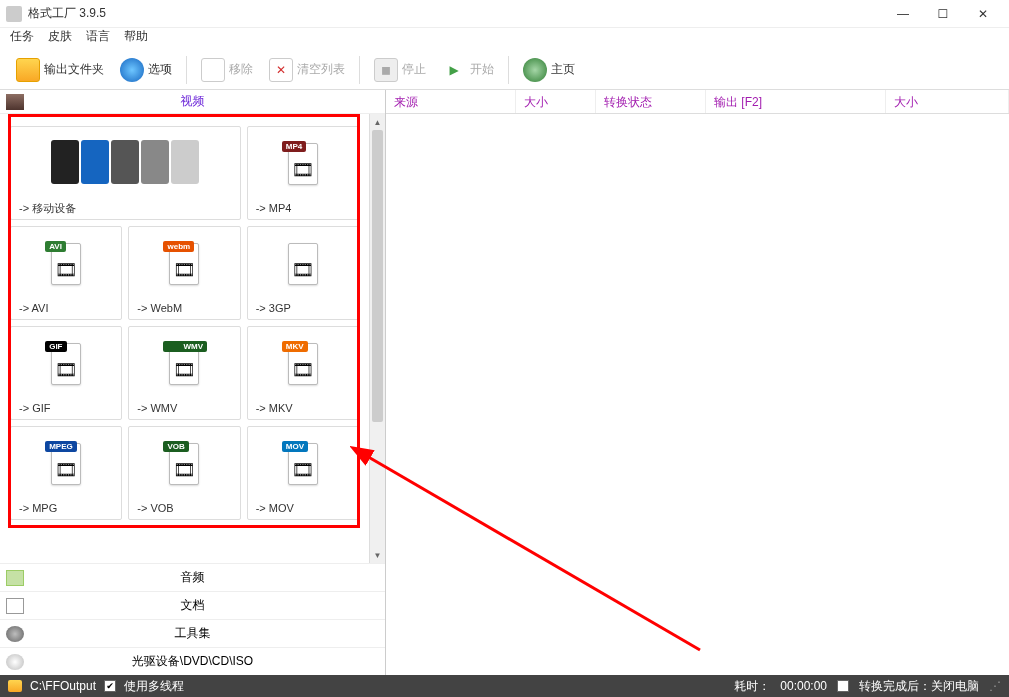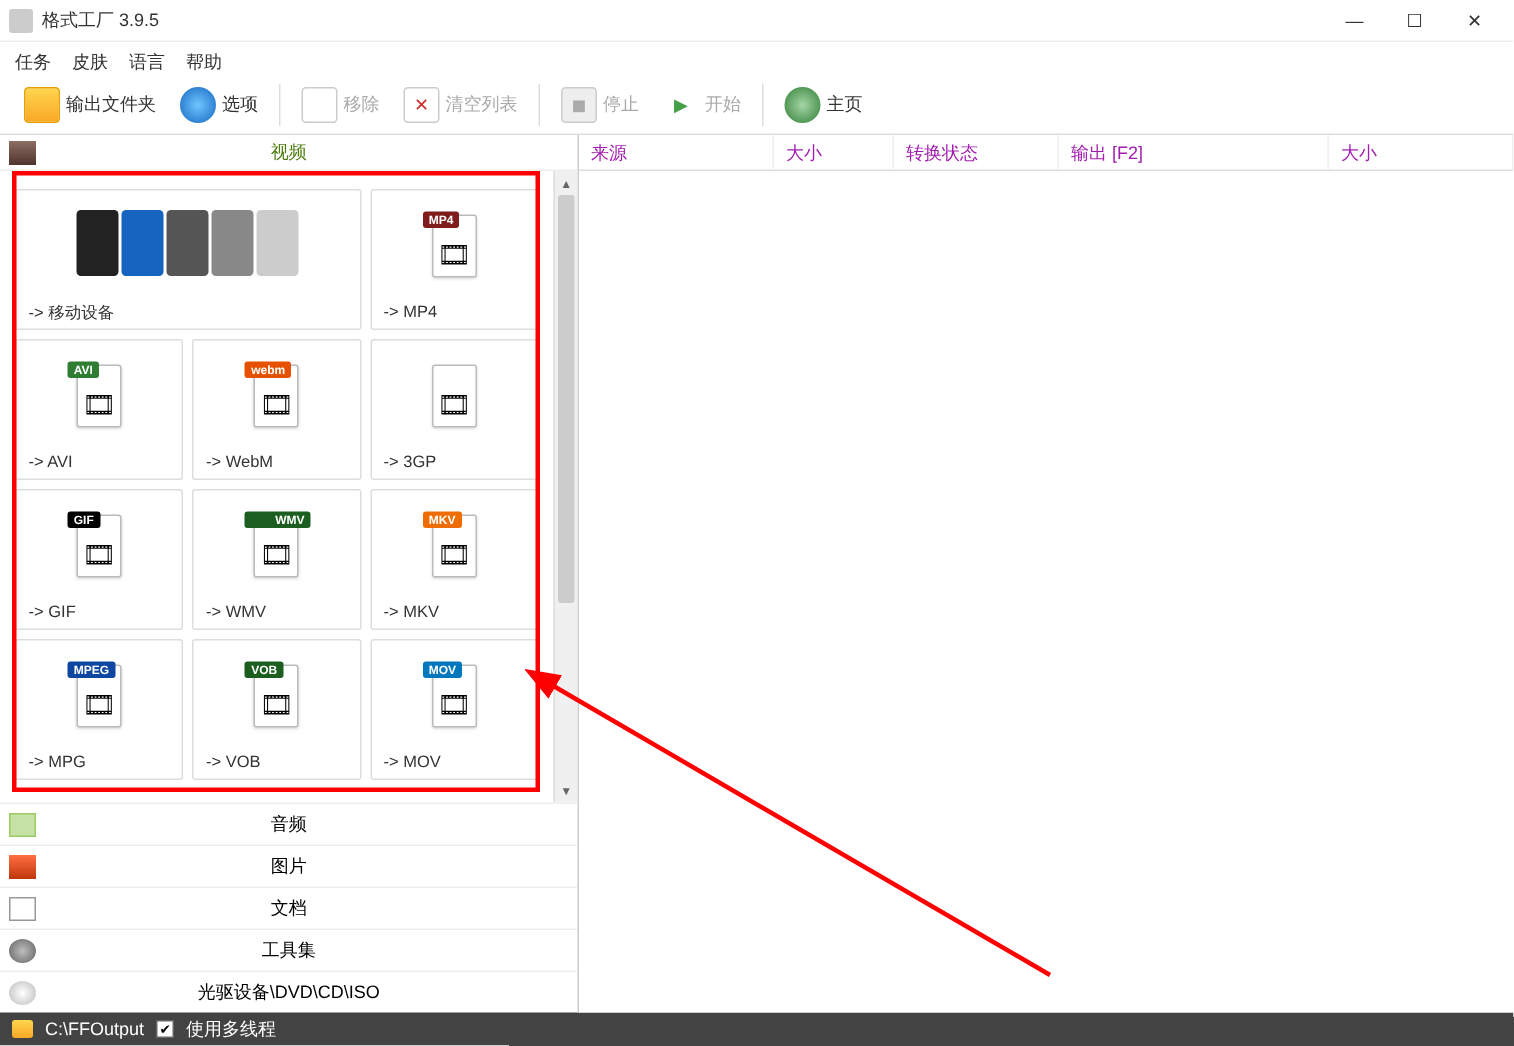"任务" .menubar { align-items: flex-end -> flex-start }
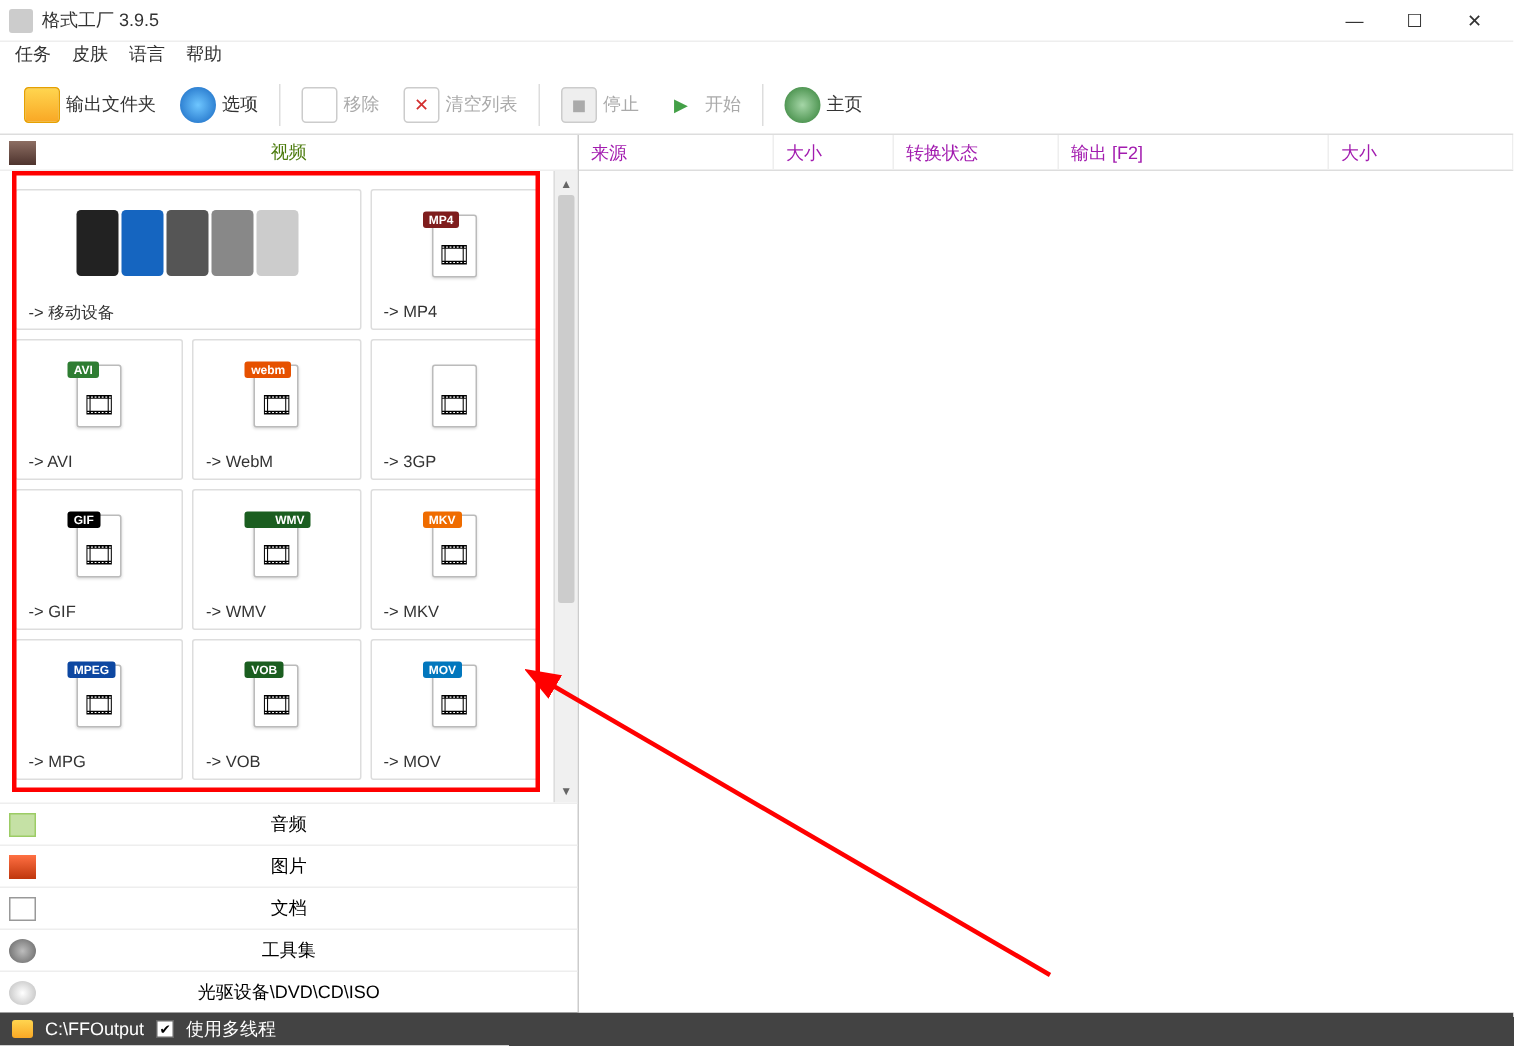"视频" .cat-header .cat-label { color: #4d7c0f -> #6d28d9 }
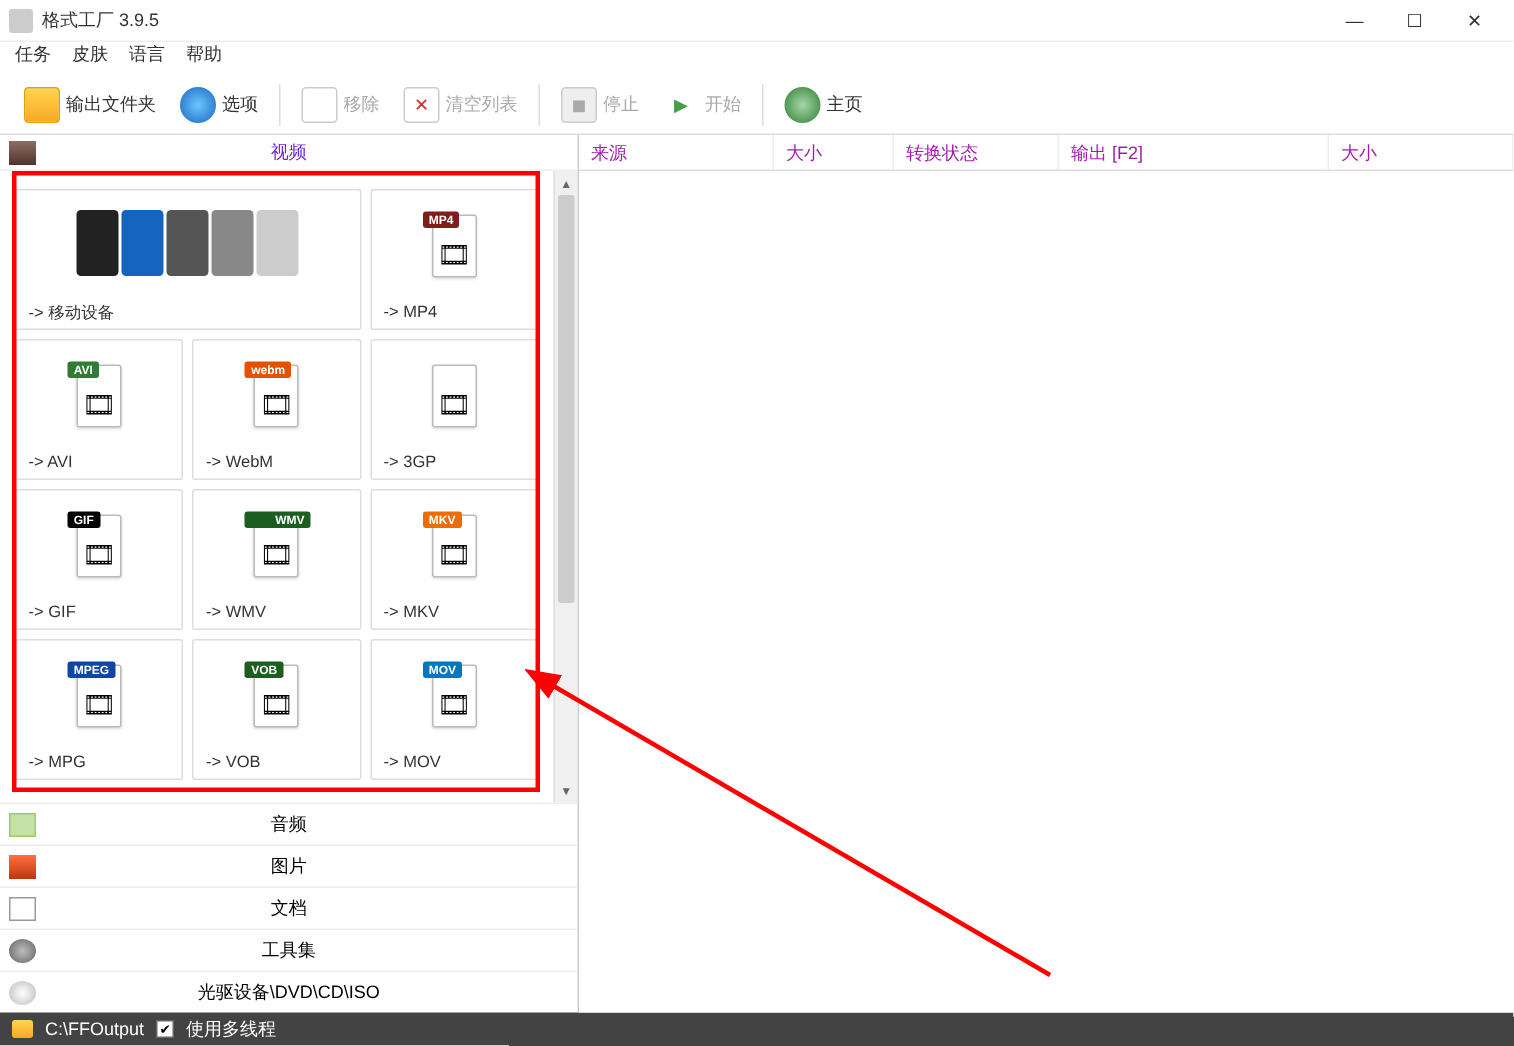"图片" div.cat-row { html: <div> <div></div> <span>图片</span> </div> -> none }
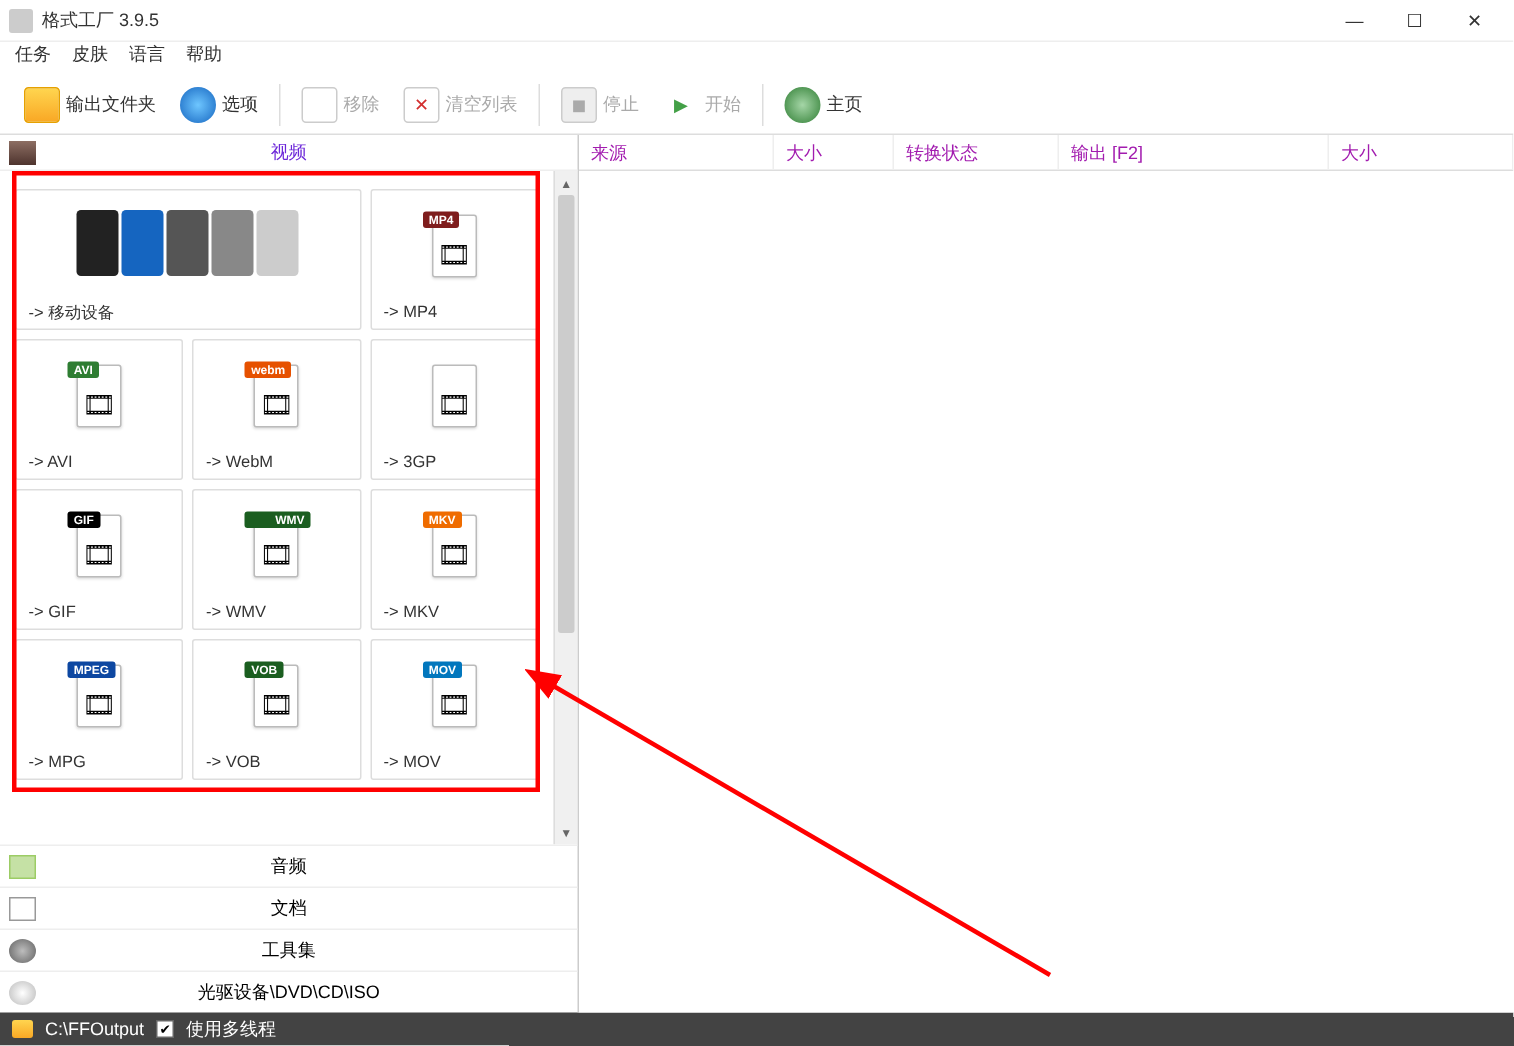"耗时：" div.sb-right { html: none -> <div> <span>耗时：</span> <span>00:00:00</span> <span></span> <span>转换完成后：关闭电脑</span> <span>⋰</span> </div> }
